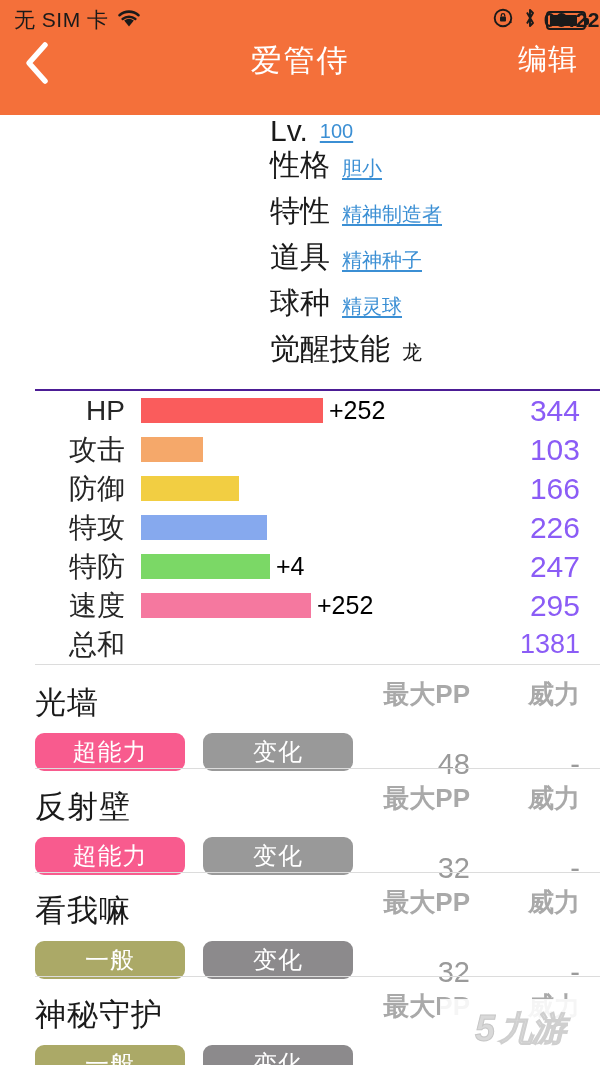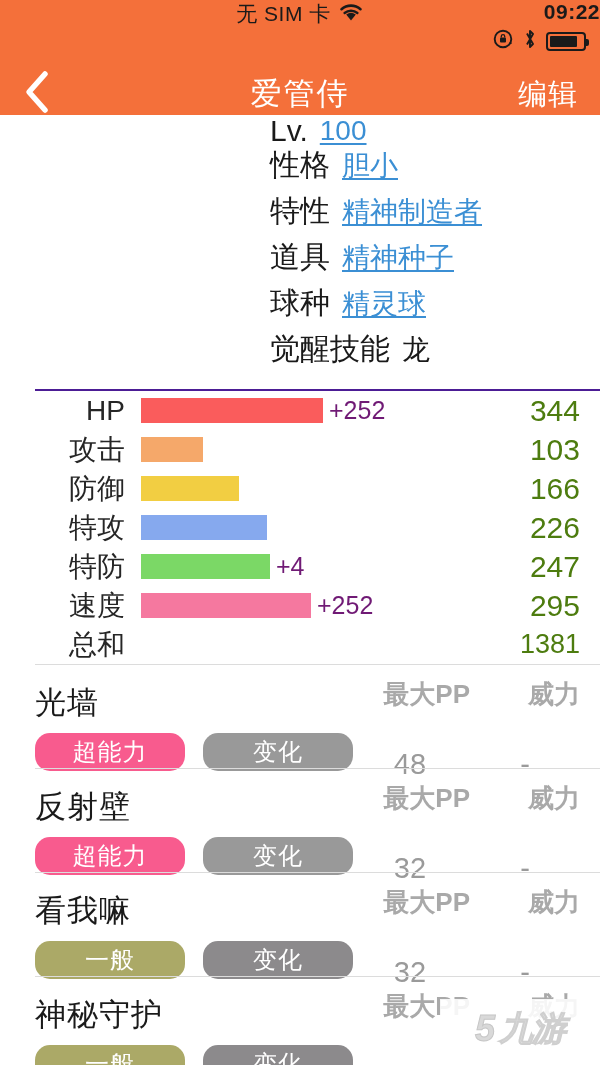"无 SIM 卡" .statusbar { flex-direction: column -> none }
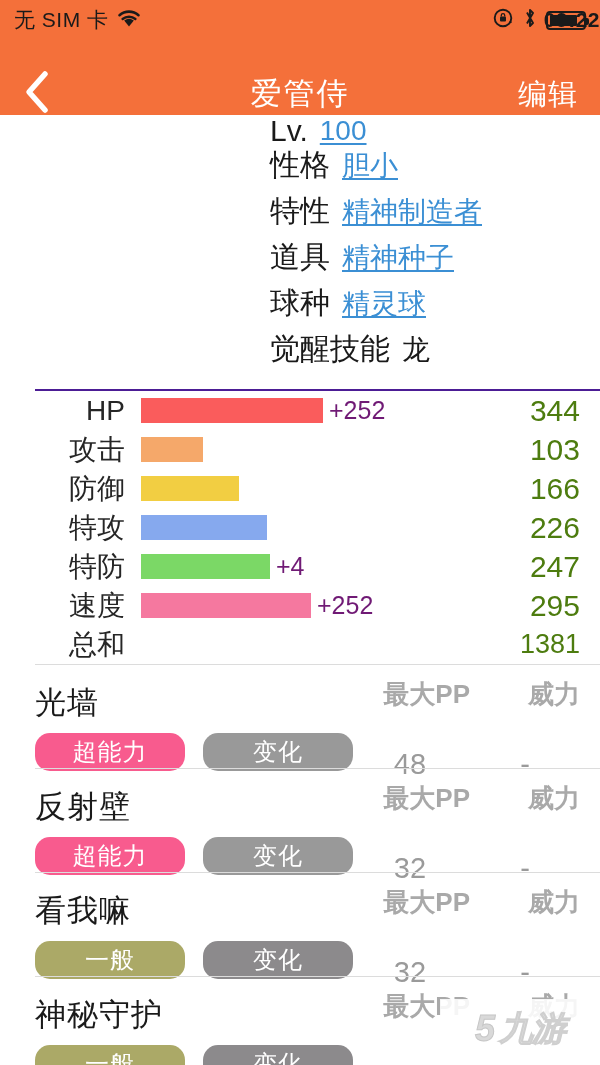"爱管侍" .navbar { align-items: flex-end -> flex-start }
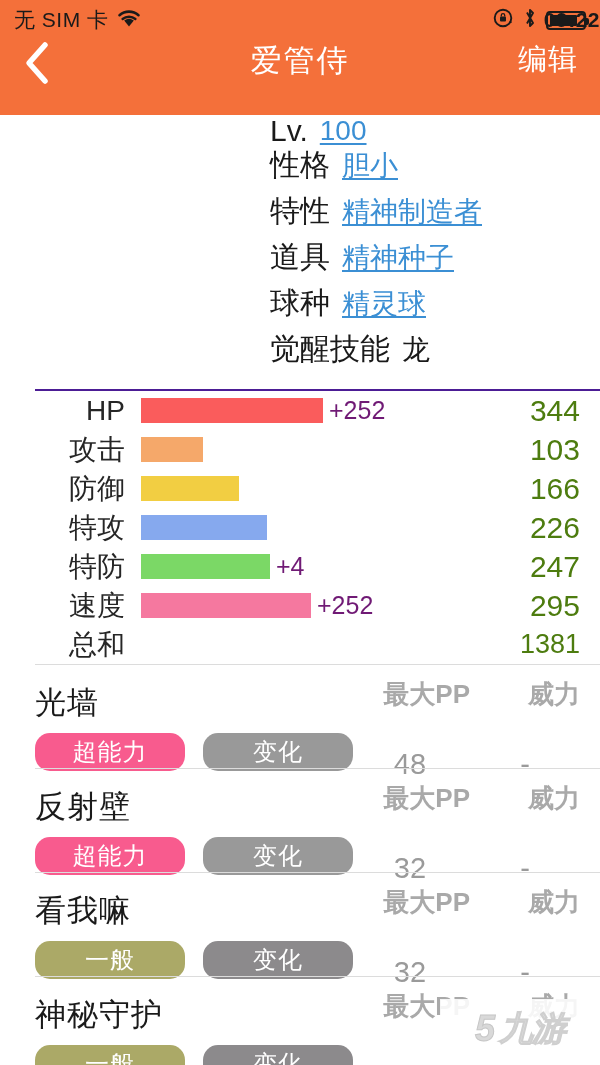"100" .info-value { font-size: 28px -> 20px }
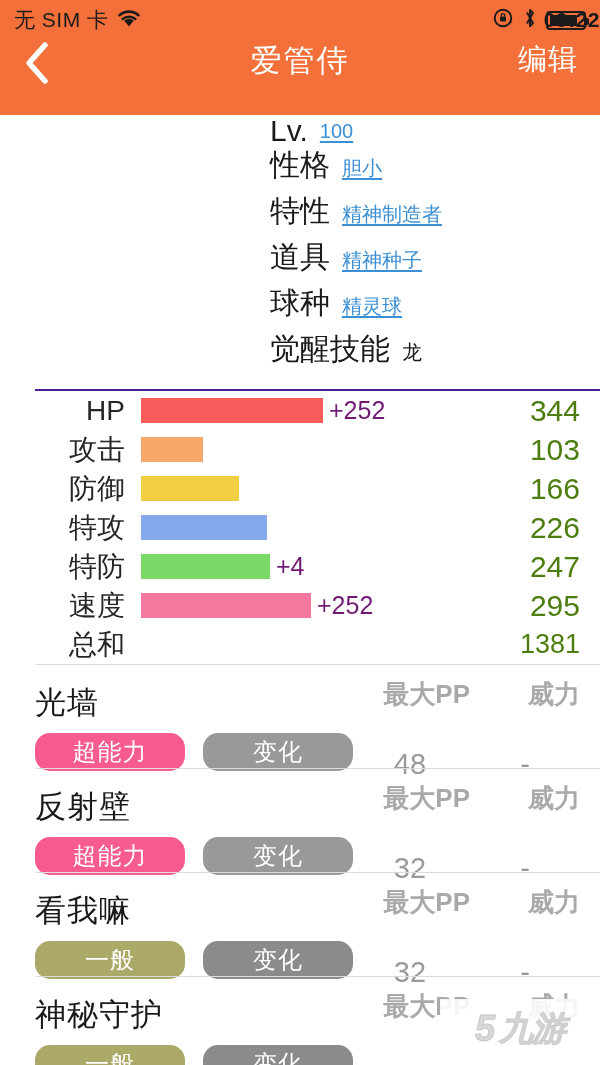"+252" .stat-ev { color: #701a75 -> #000000 }
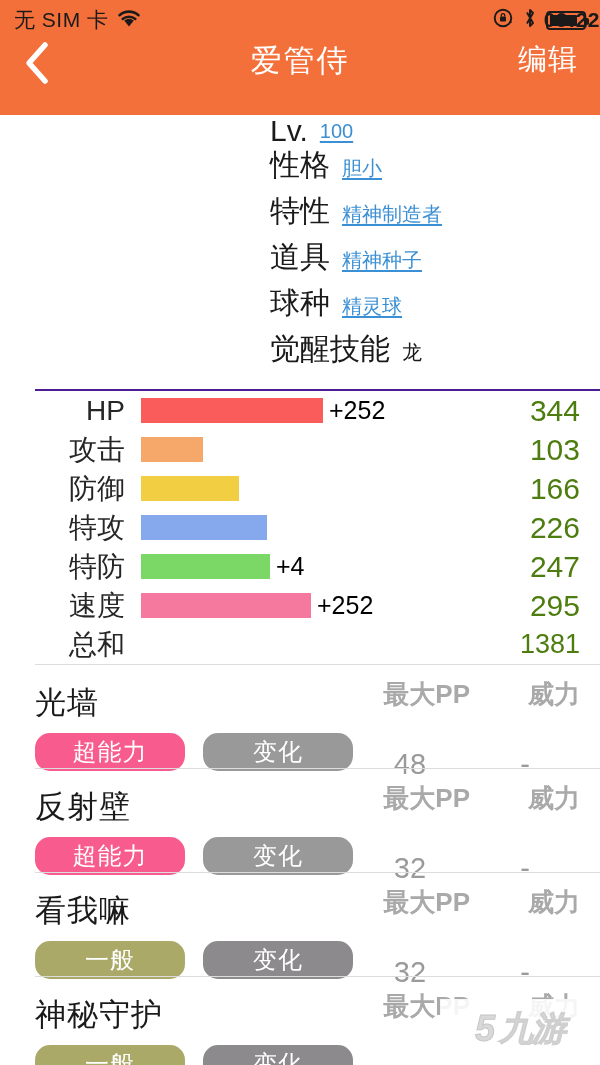"344" .stat-value { color: #4d7c0f -> #8b5cf6 }
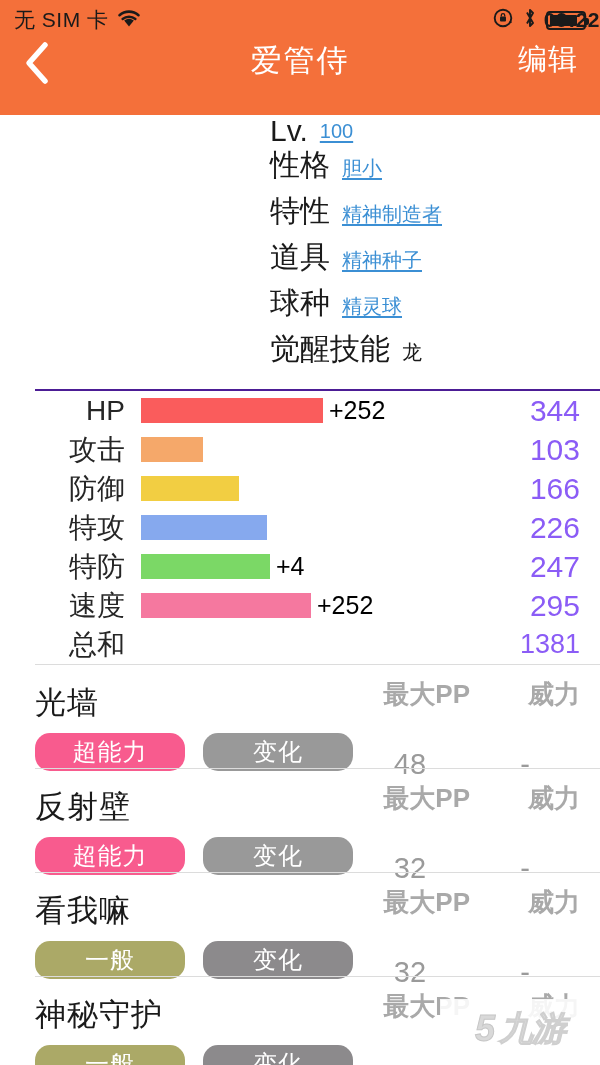"超能力" .badge { border-radius: 15px -> 9px }
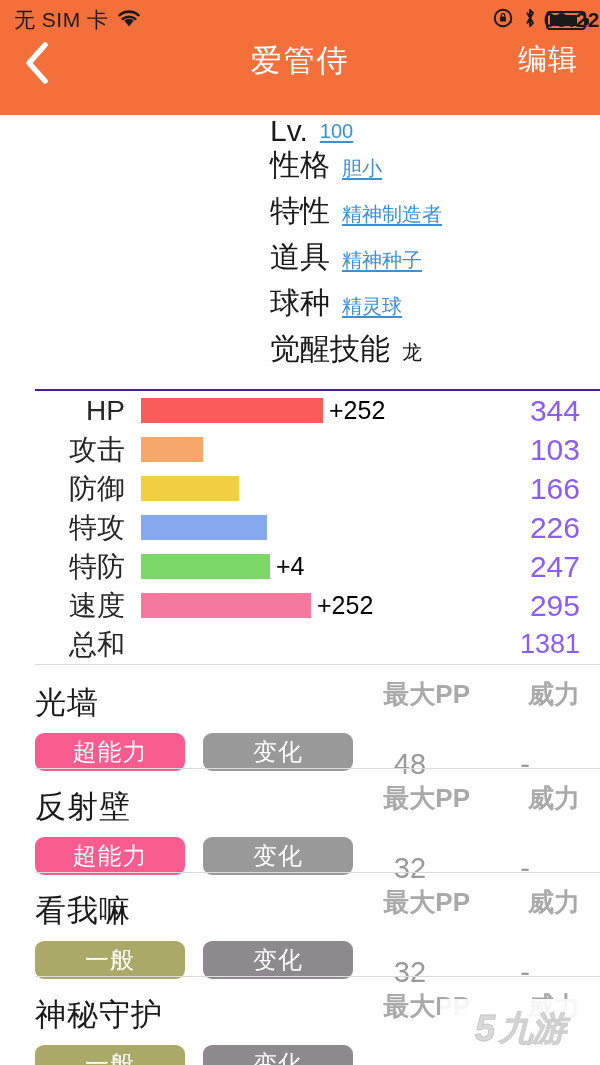"48" .mcol-val { text-align: center -> none }
